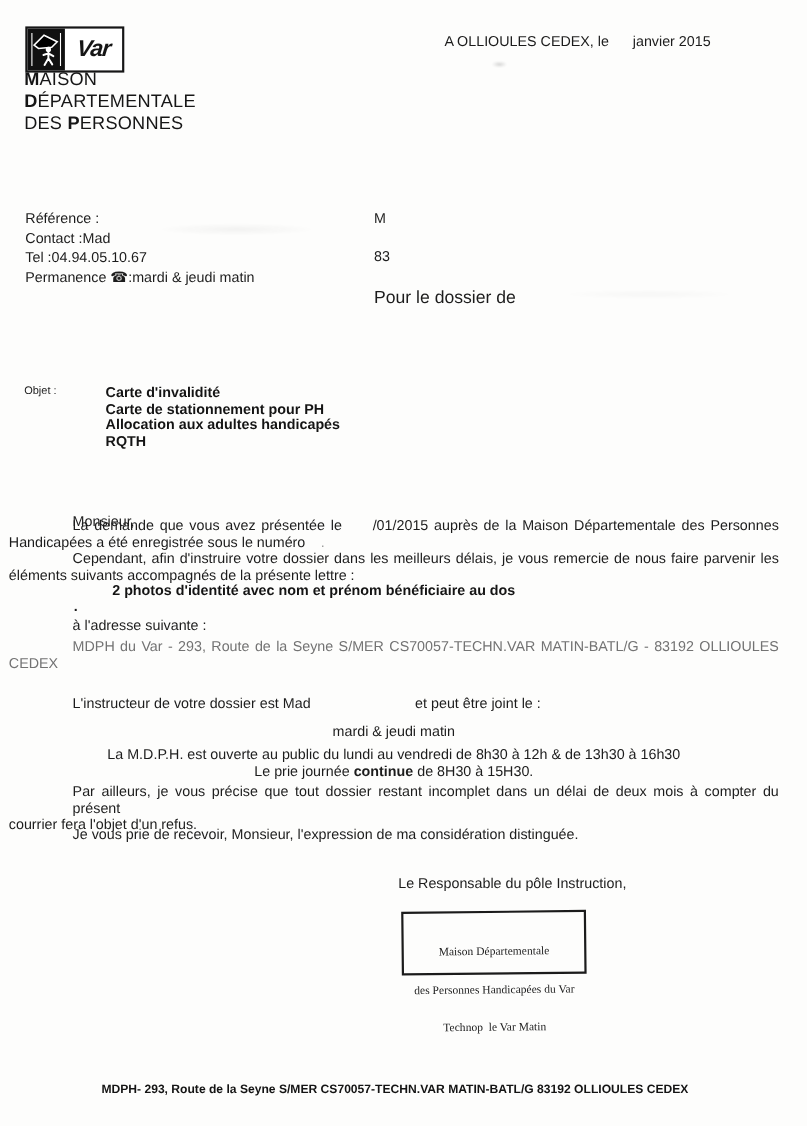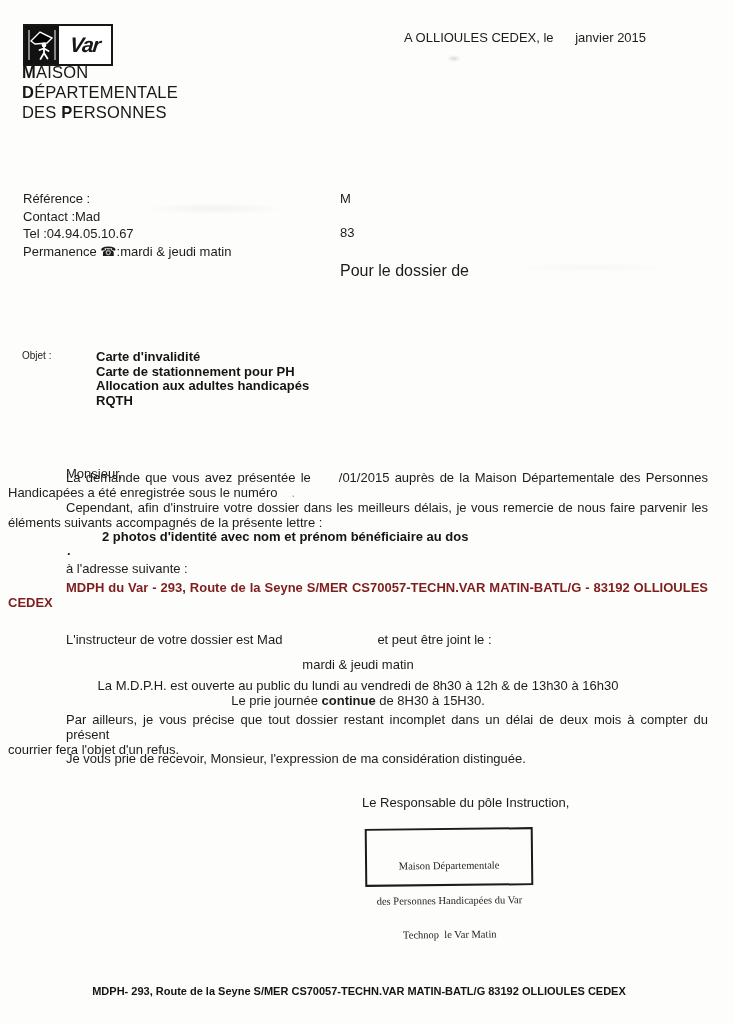"MDPH du Var - 293," .address { color: #7f1d1d -> #737373; font-weight: 700 -> 400 }
